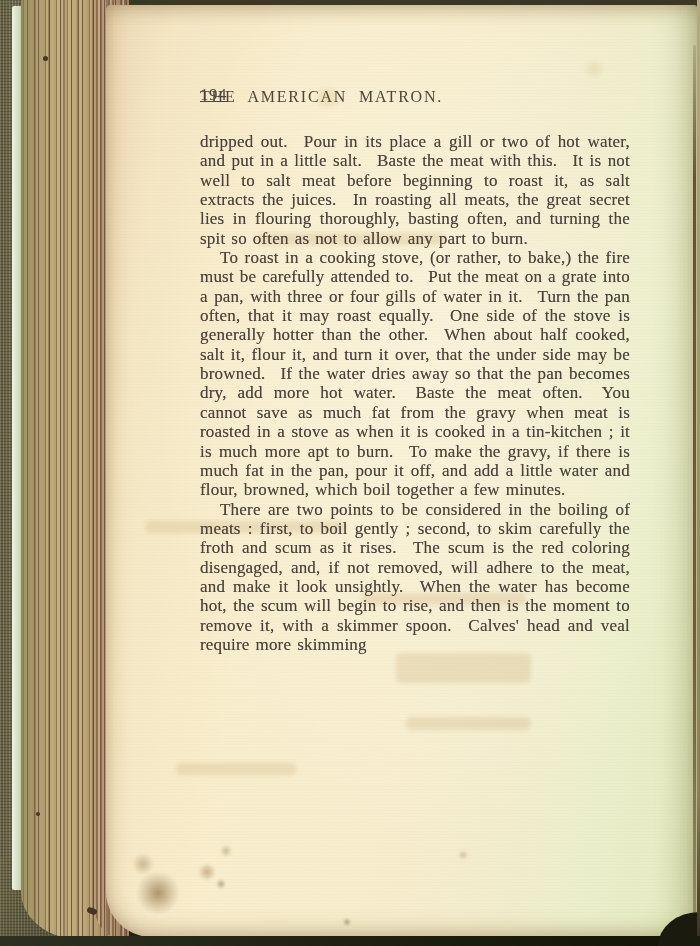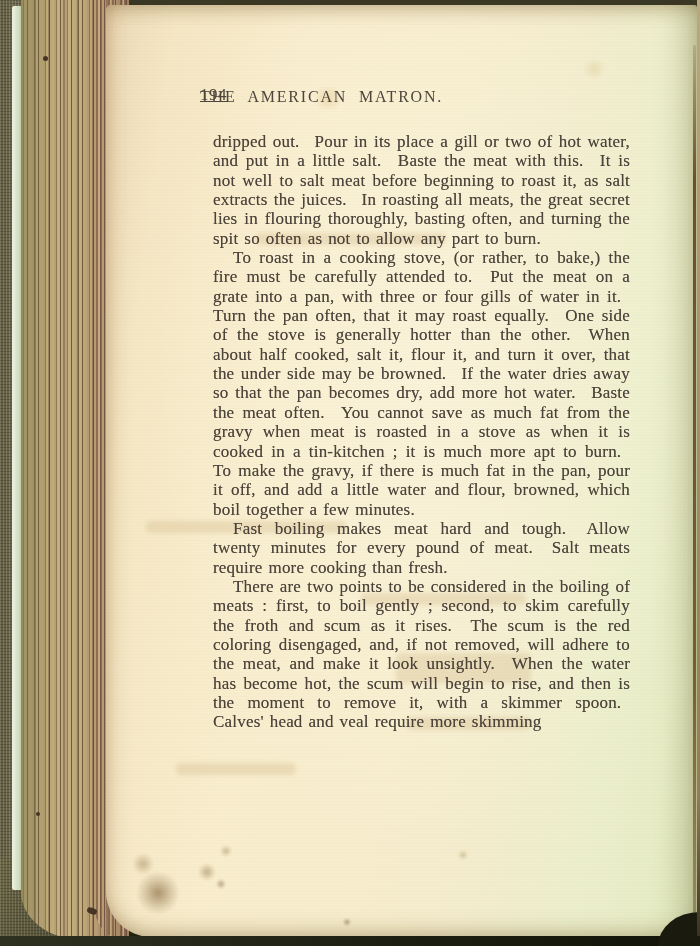"dripped out. Pour in its" .body-text { margin-left: 13px -> none }
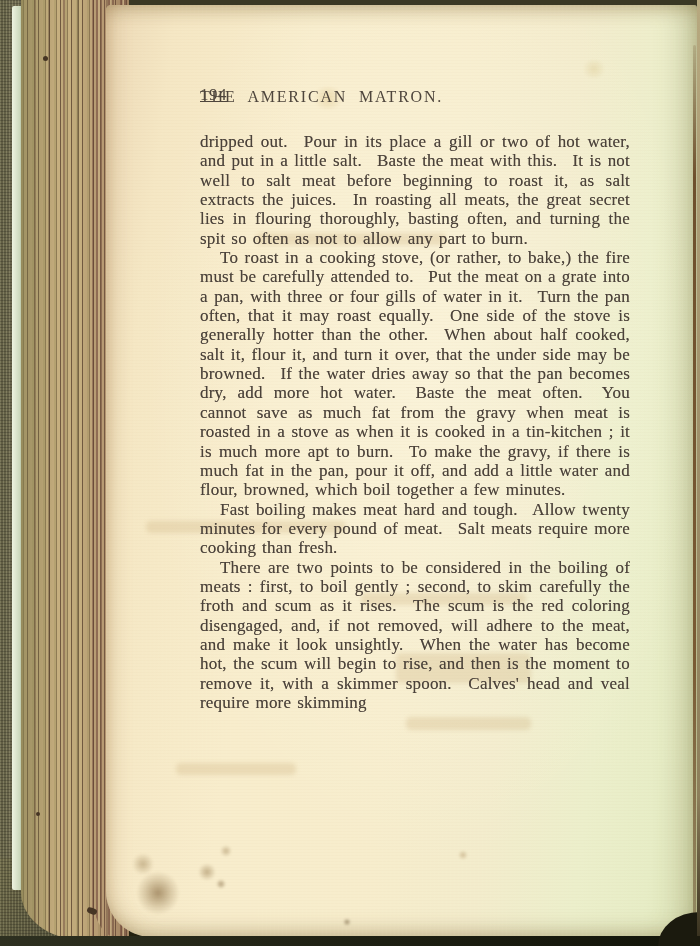"Fast boiling makes meat hard" p.indent { html: <p>Fast boiling makes meat hard and tough. Allow twenty minutes for every pound of meat. Salt meats require more cooking than fresh.</p> -> none }
